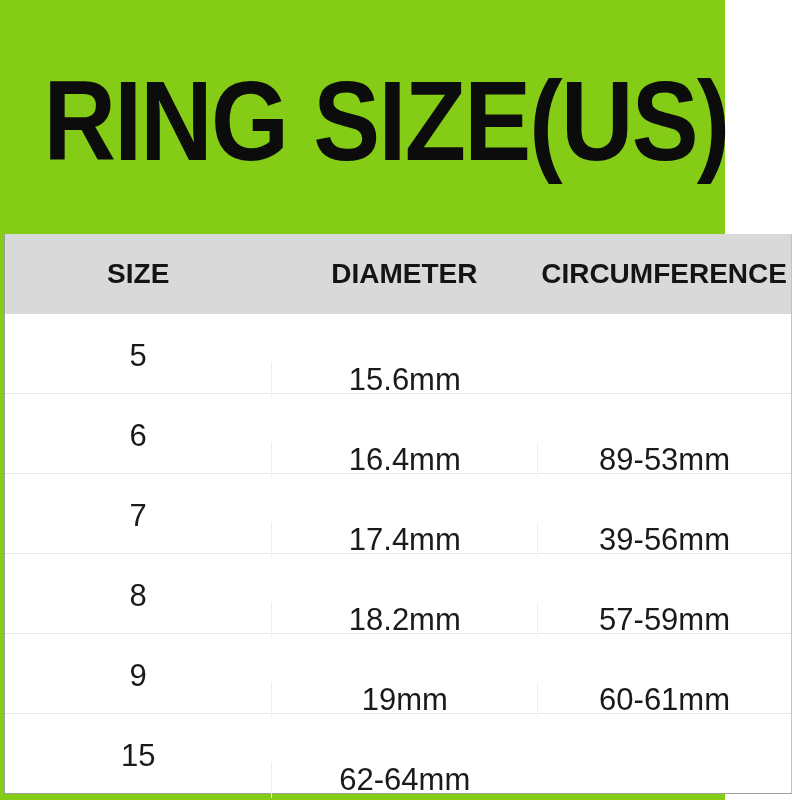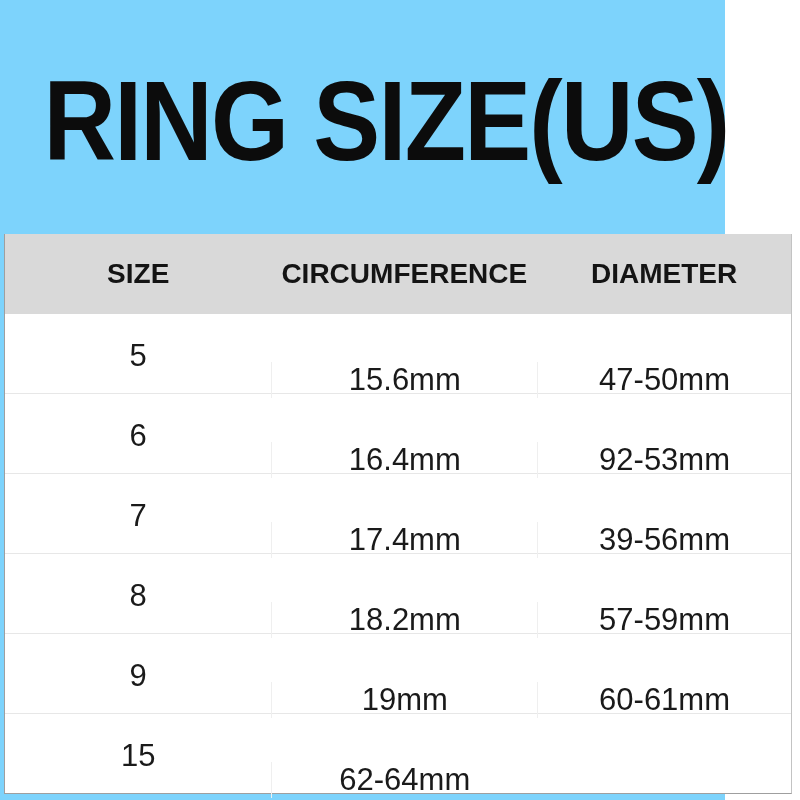"RING SIZE(US)" .page { background: #7dd3fc -> #84cc16 }
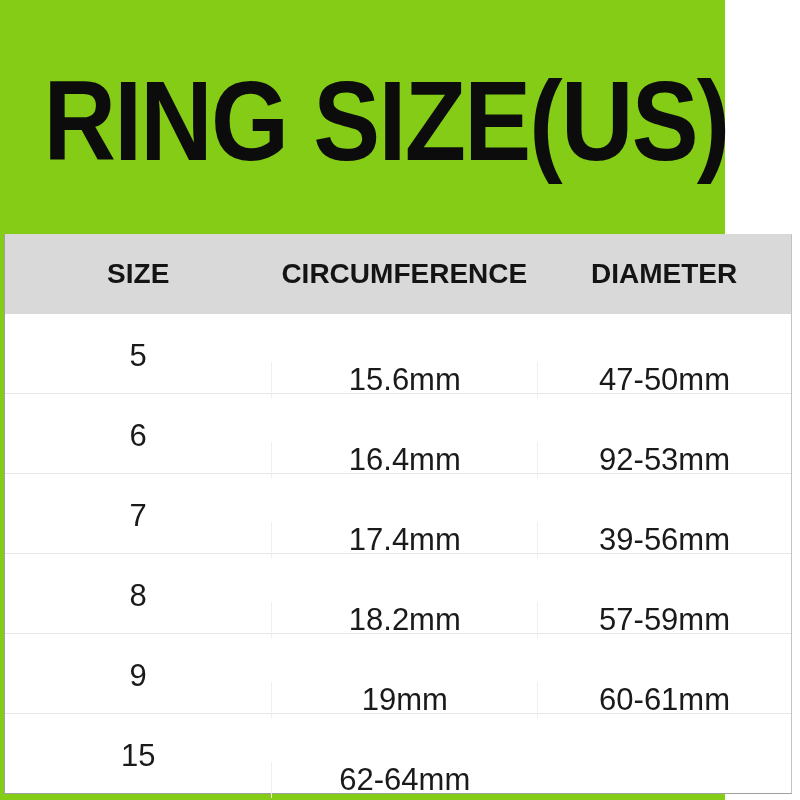"CIRCUMFERENCE" div.header-cell { order: before "DIAMETER" -> after "DIAMETER" }
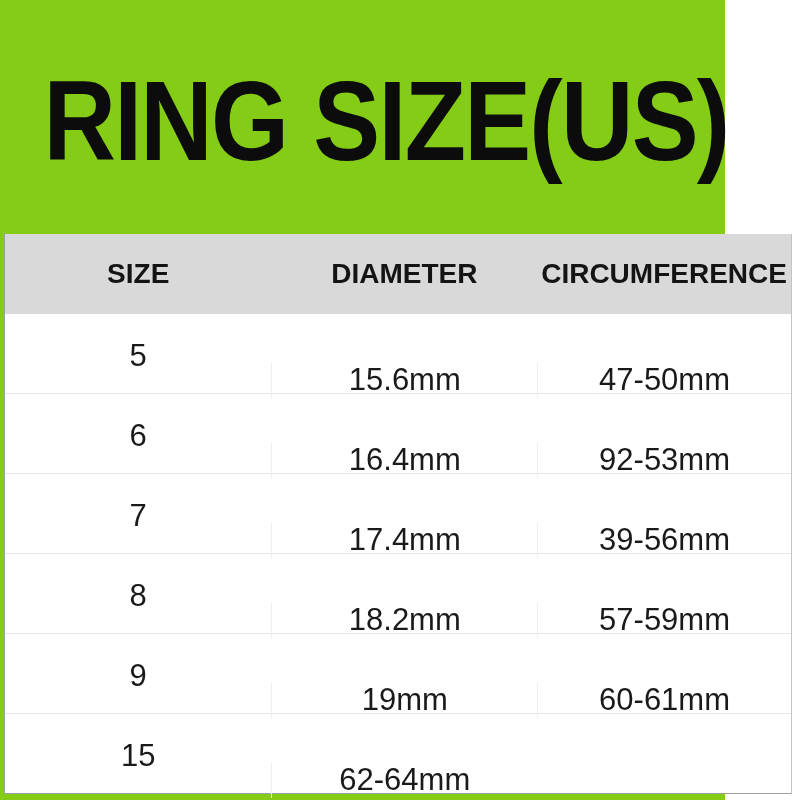"47-50mm" div.body-cell { html: <div>47-50mm</div> -> none }
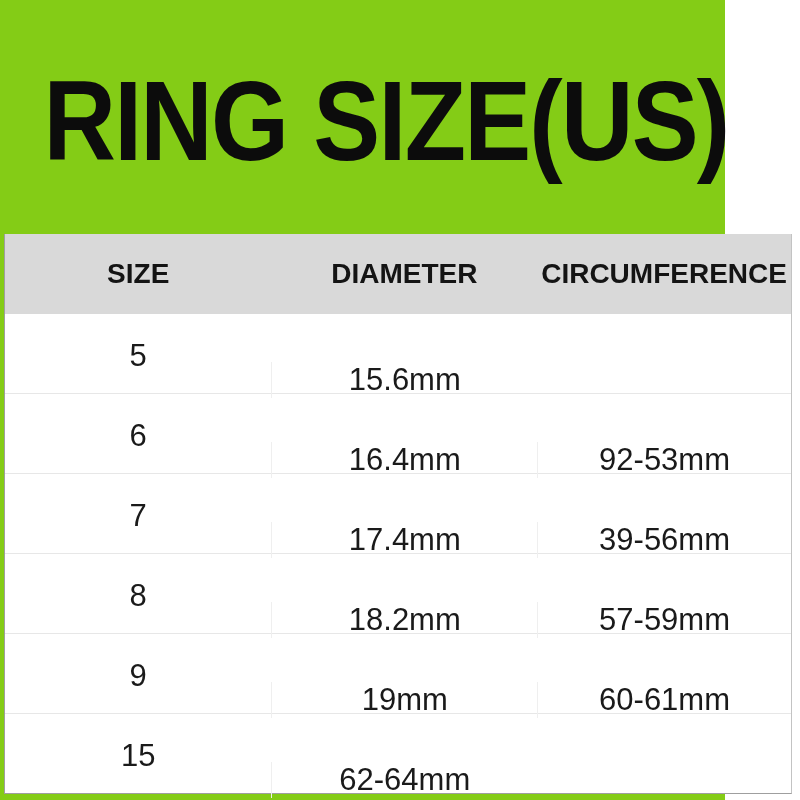"92-53mm" div.body-cell { text: 92-53mm -> 89-53mm }
